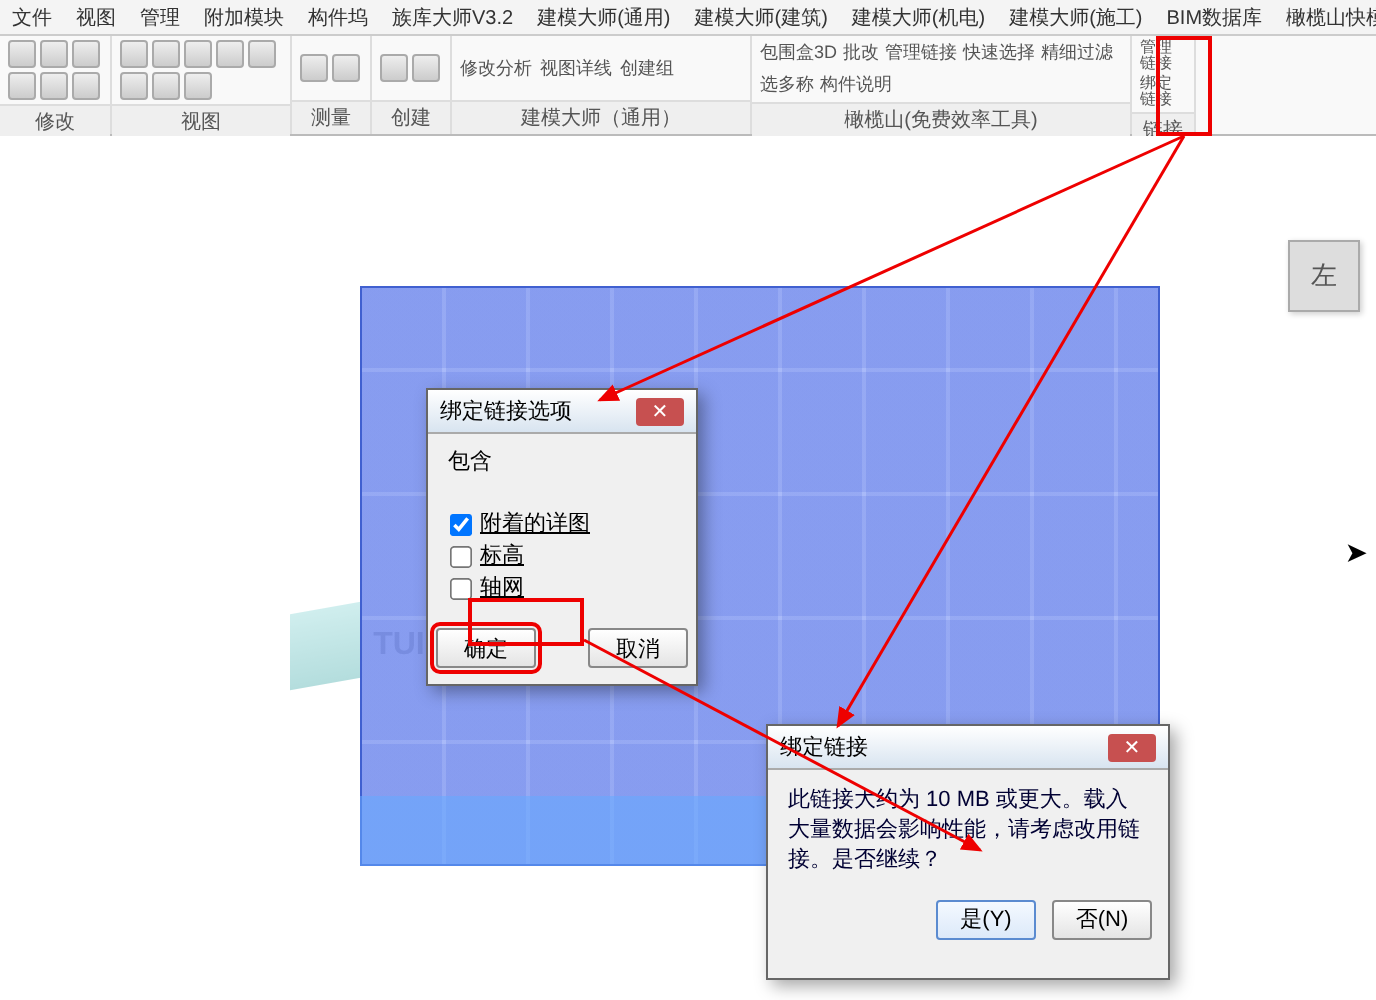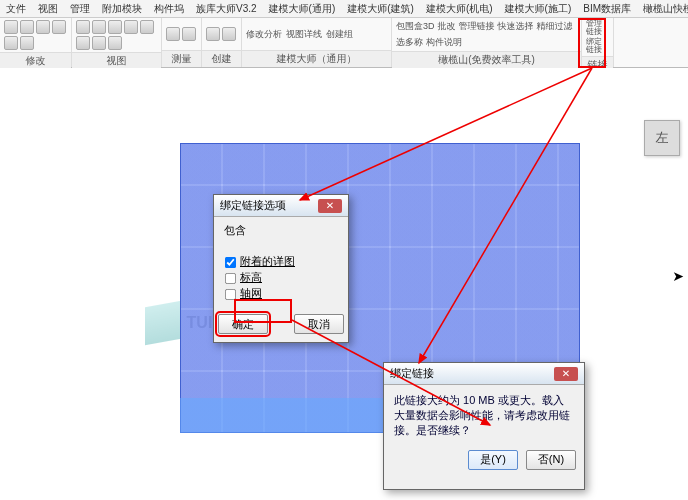"修改" div.ribbon-group { width: 72px -> 56px }
